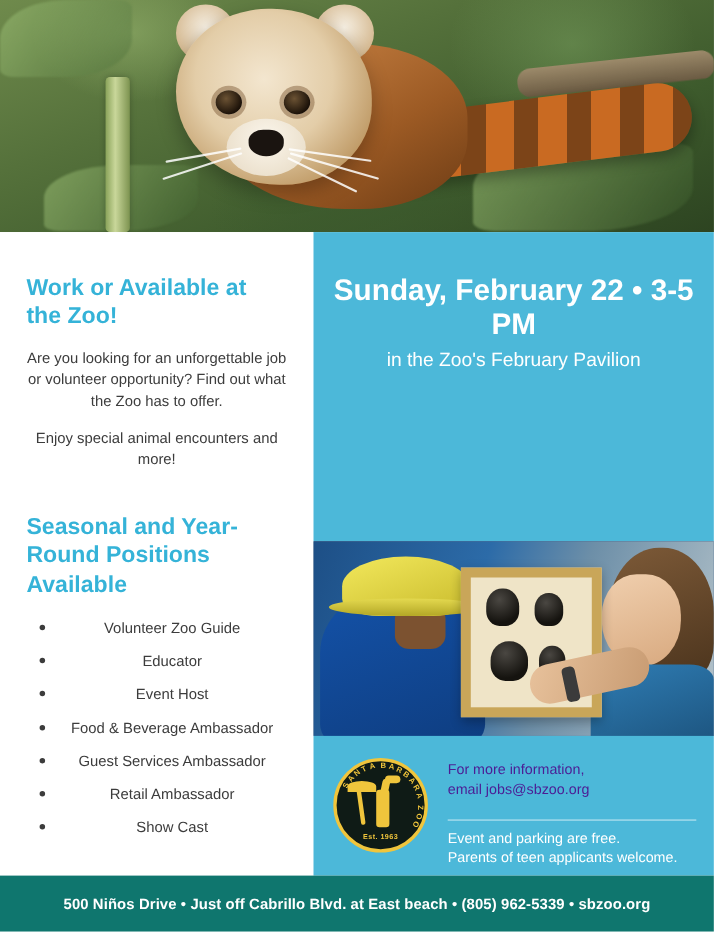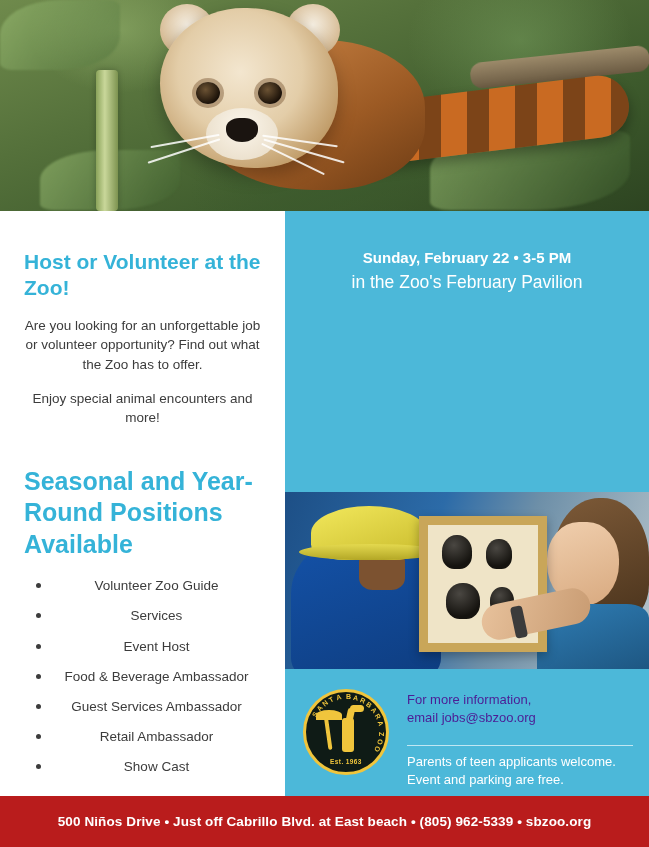"Host or Volunteer at the" h2.heading-blue { text: Host or Volunteer -> Work or Available }
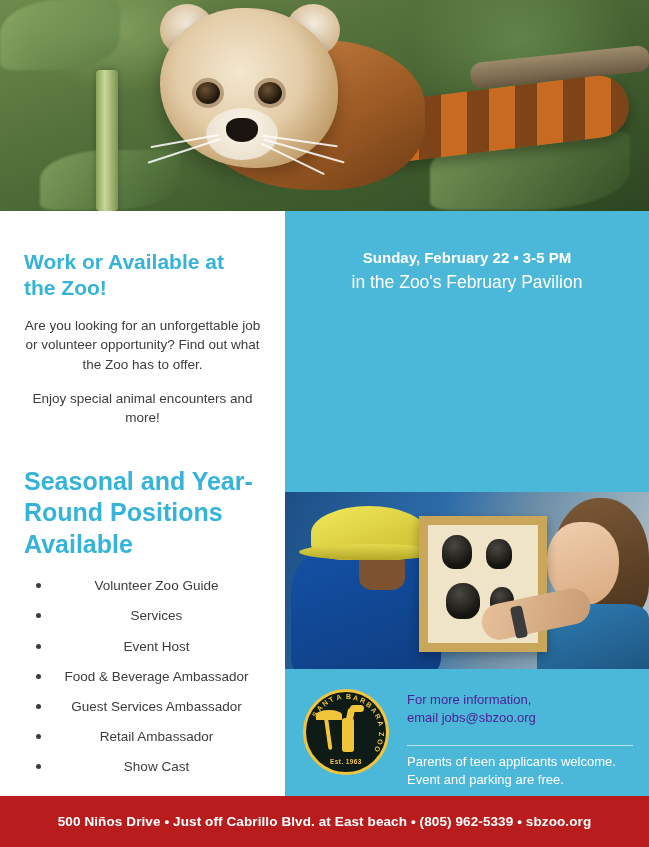"Sunday, February 22 • 3-5" .event-date { font-size: 15px -> 27px }
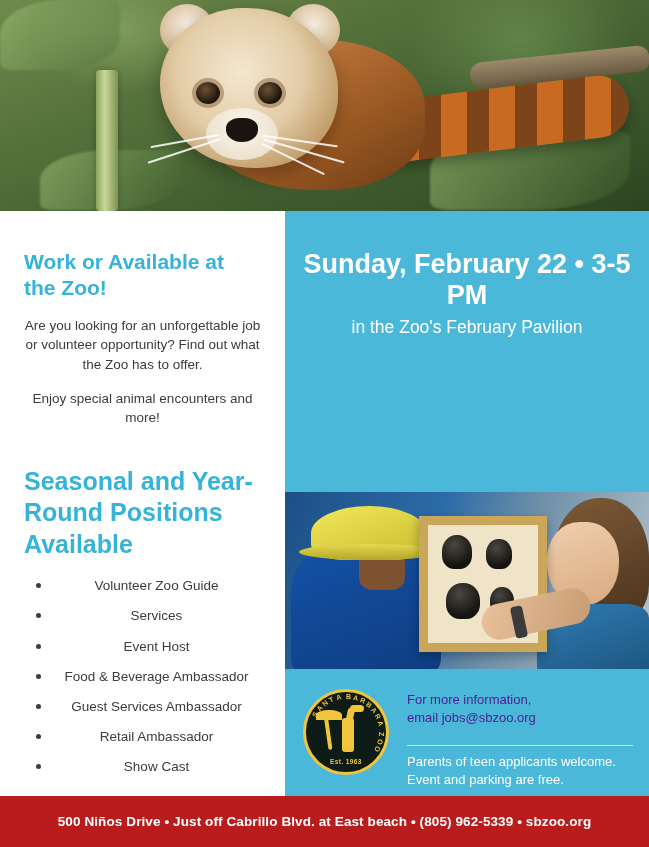"Seasonal and Year-Round Positions" .heading-2 { font-size: 25px -> 21px }
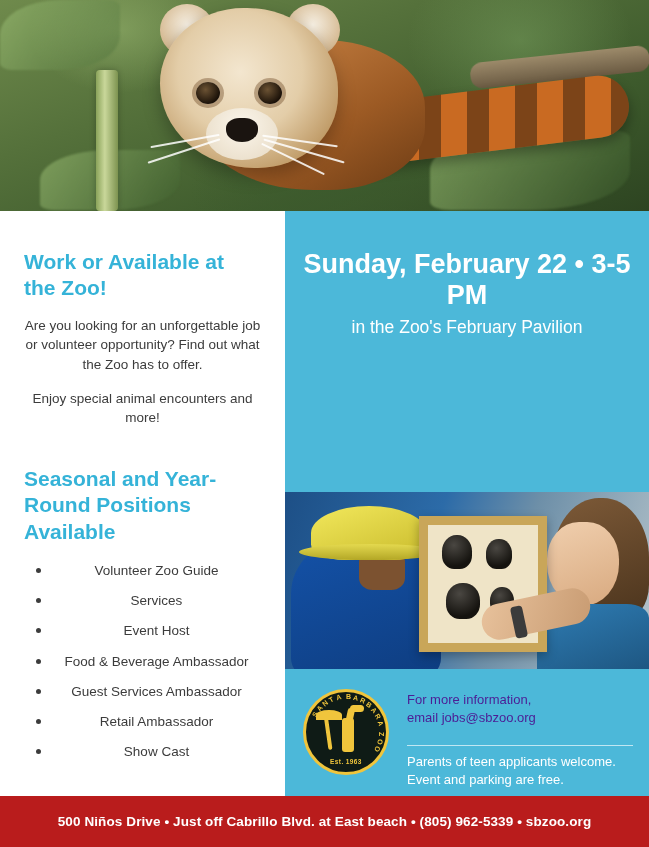"Services" li { text: Services -> Educator }
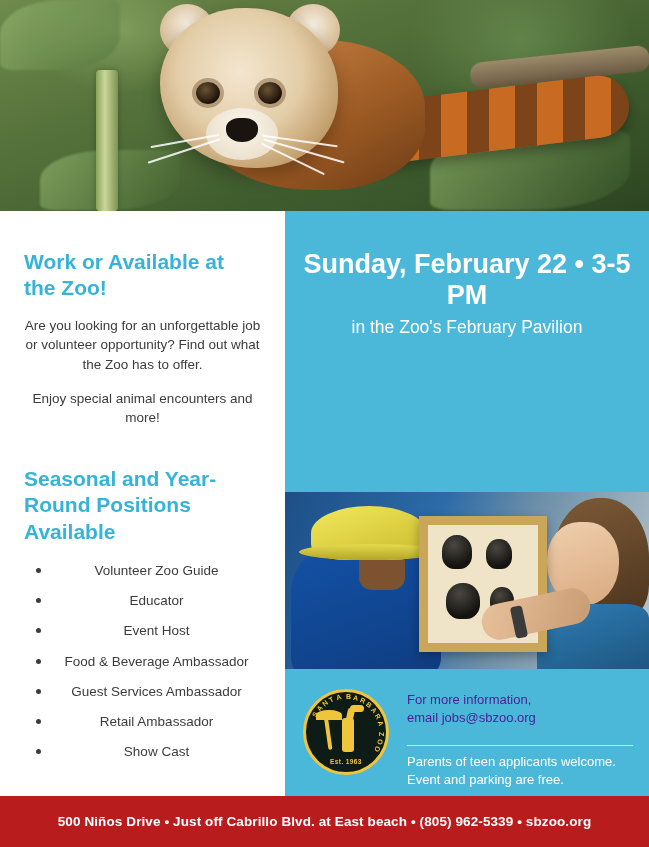"Parents of teen applicants welcome." div { order: before "Event and parking are free." -> after "Event and parking are free." }
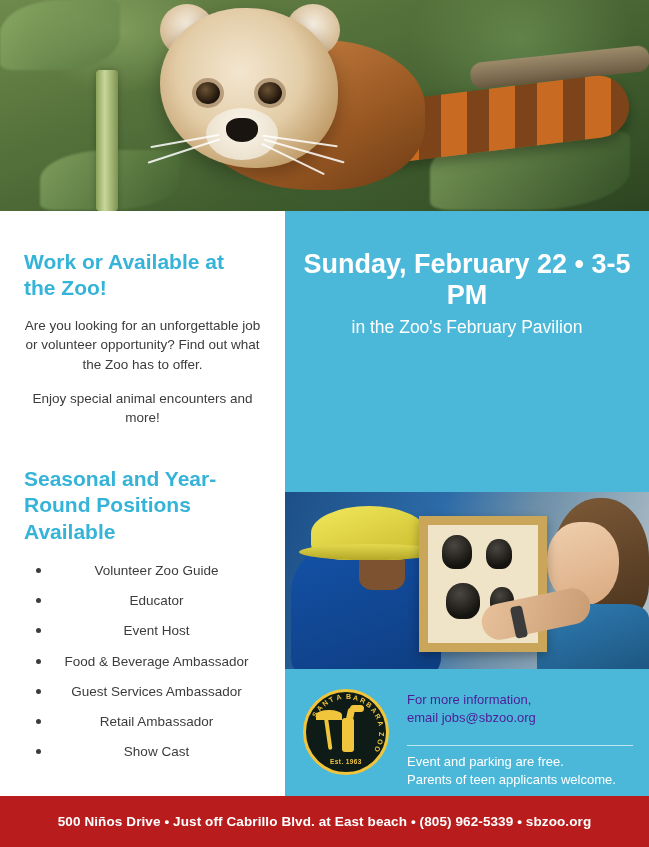"500 Niños Drive • Just" .footer { background: #b91c1c -> #0f766e }
